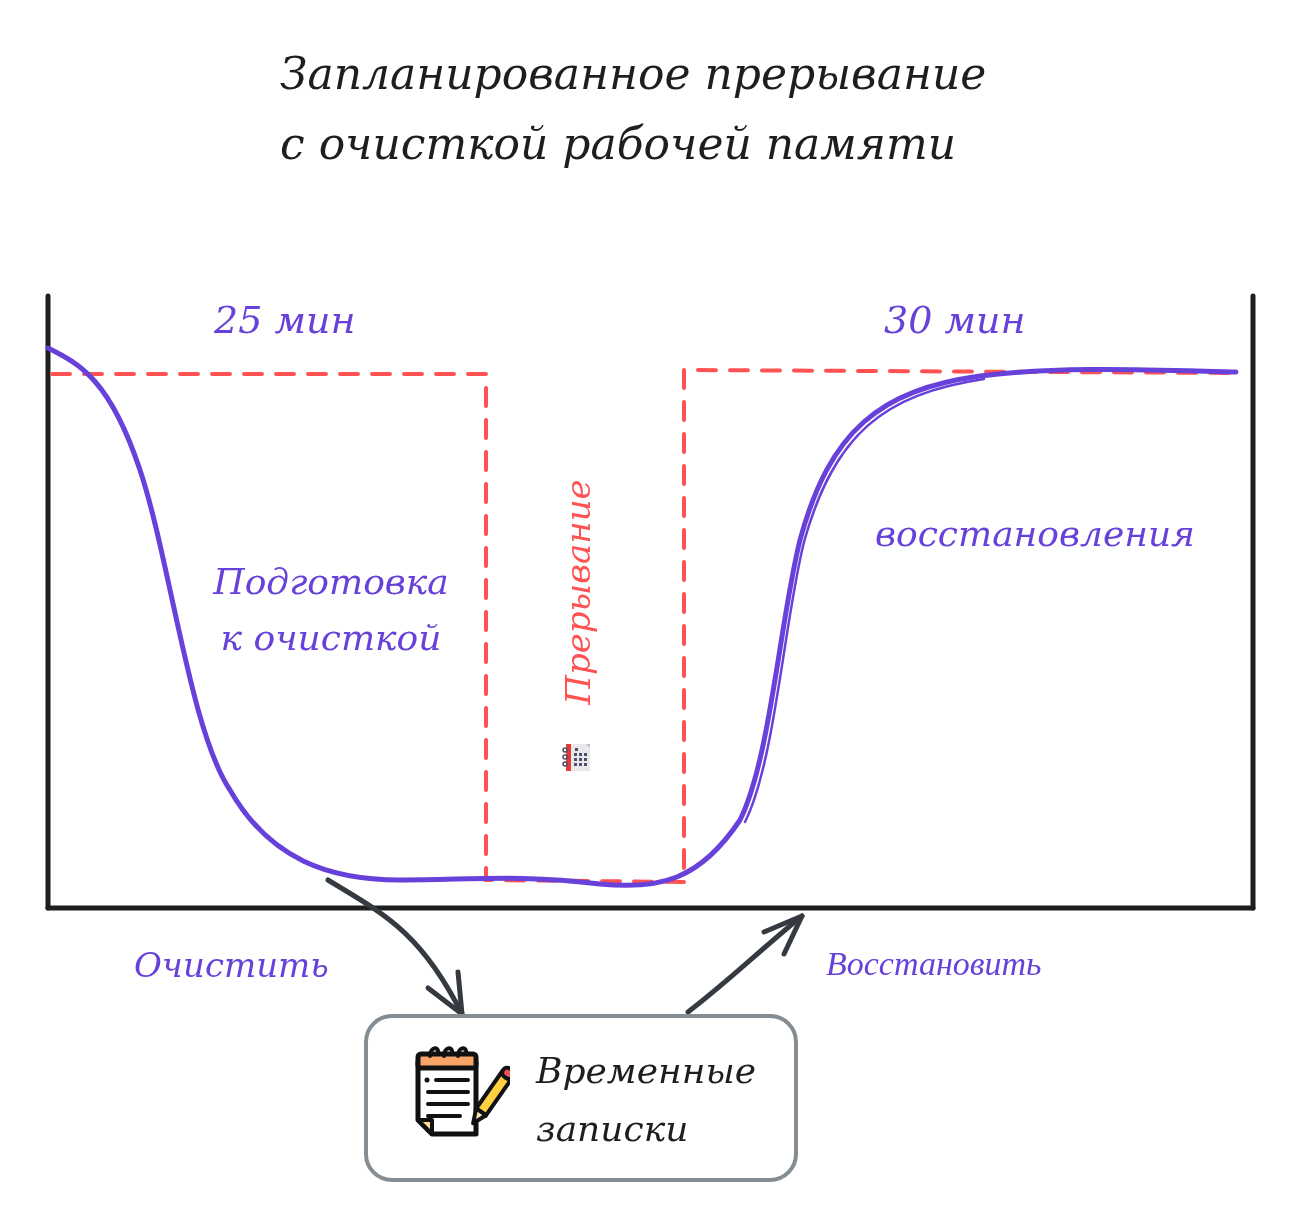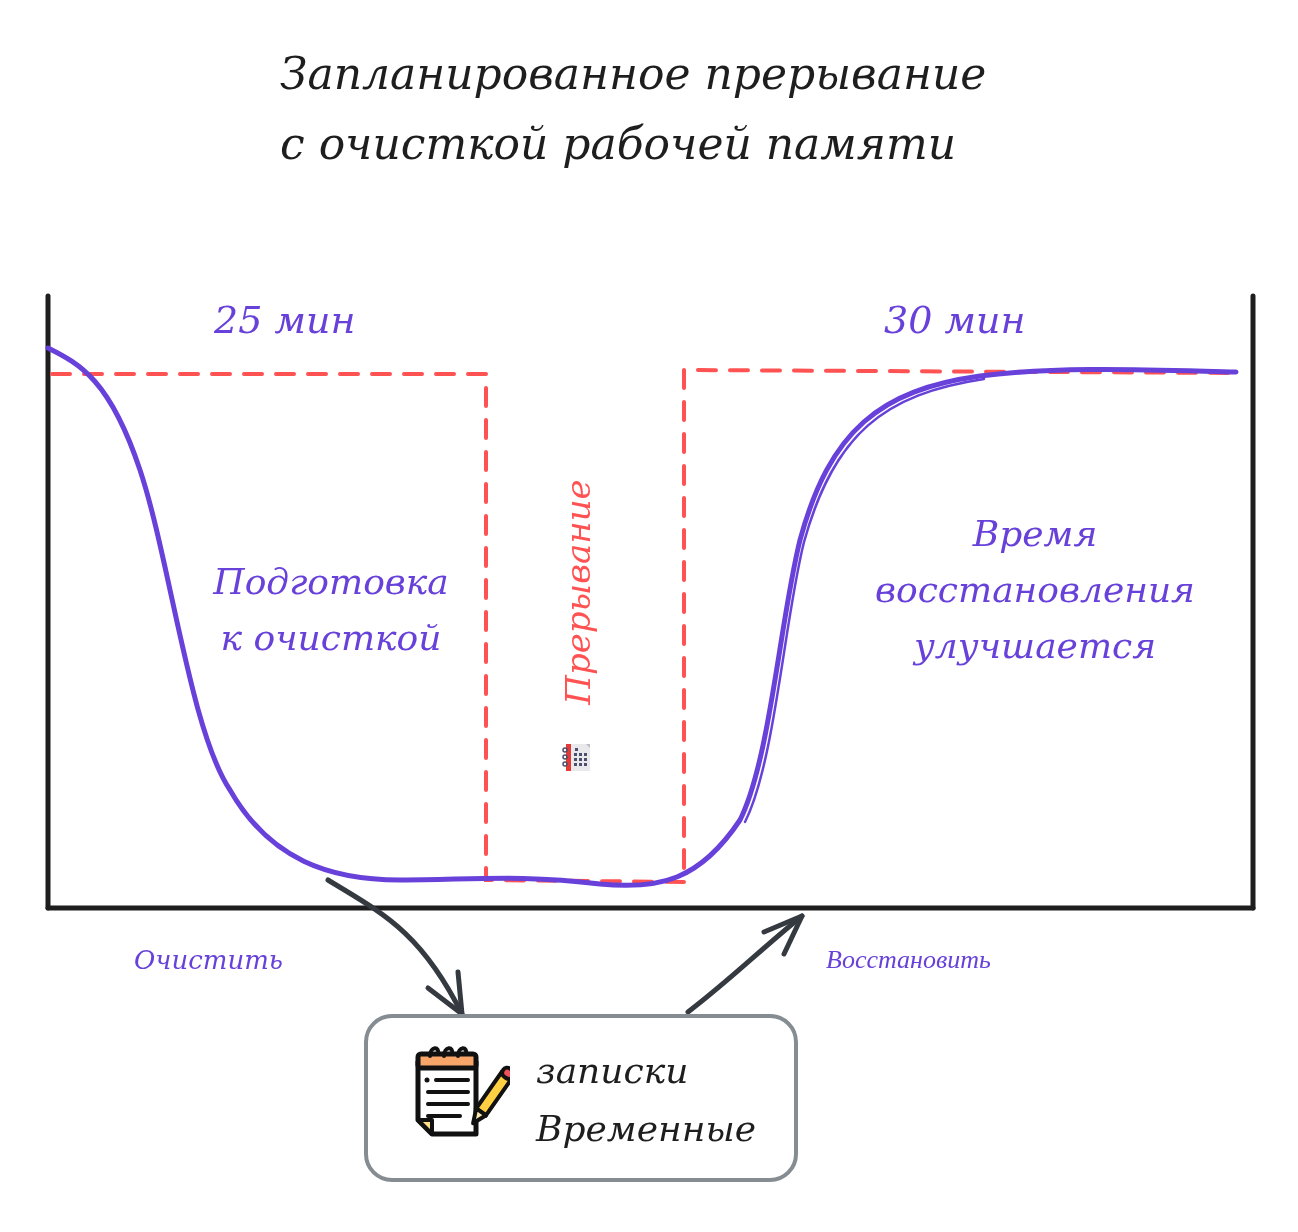"Время" div { html: <div>Время</div> -> none }
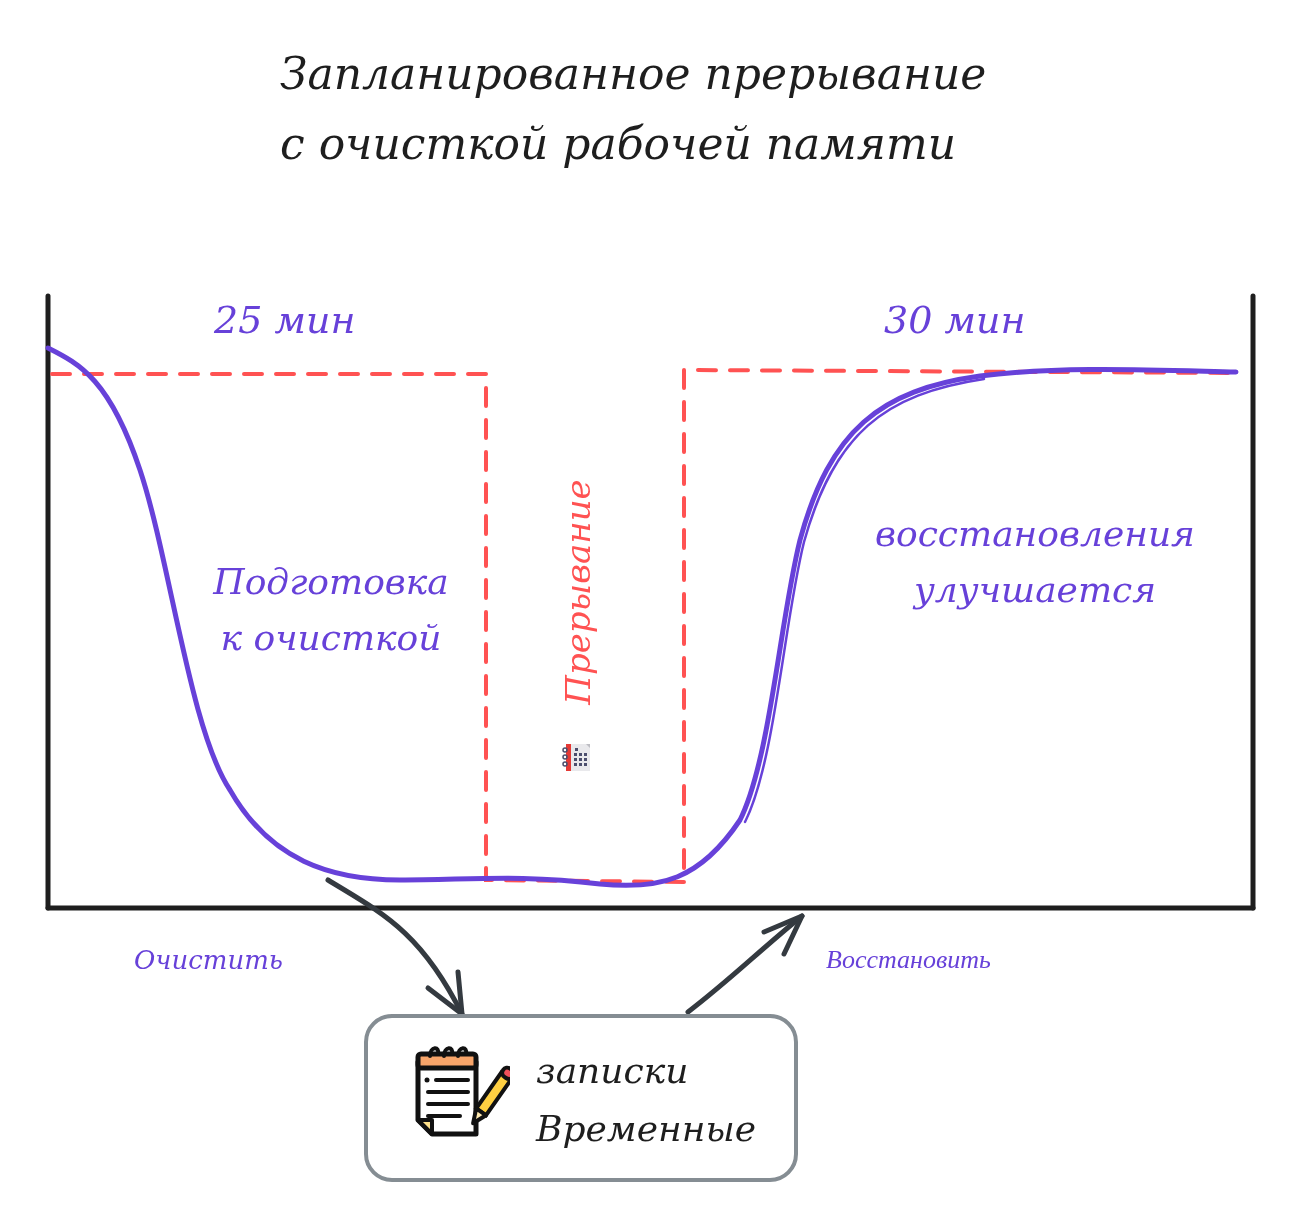"улучшается" div { html: <div>улучшается</div> -> none }
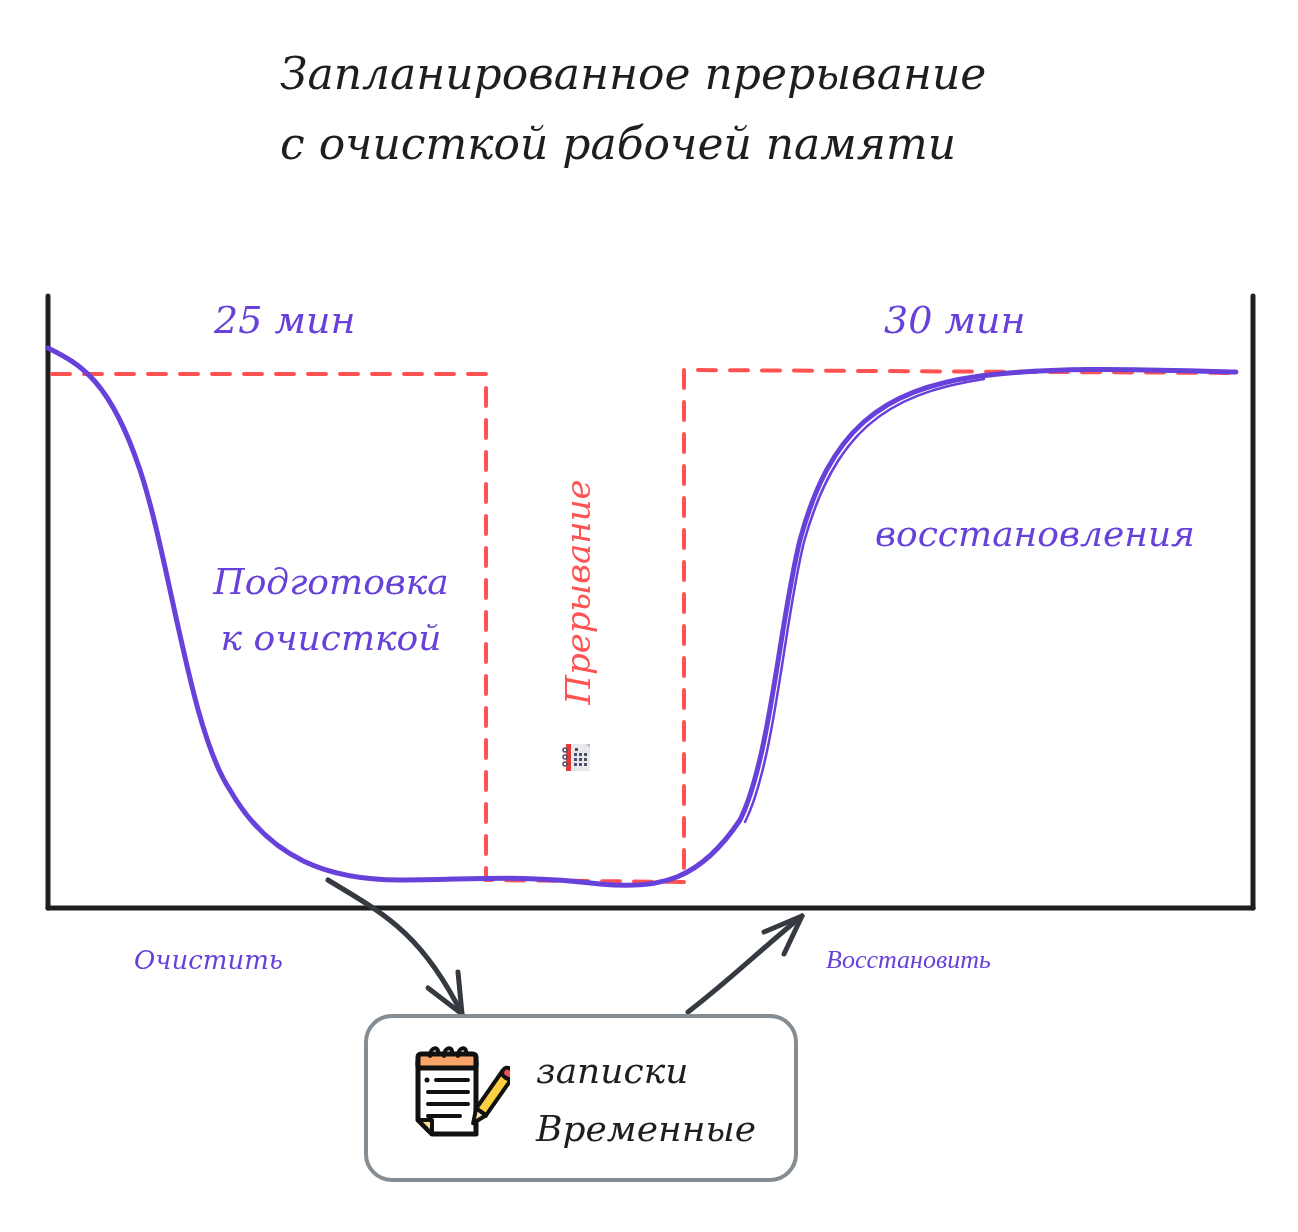"Очистить" .action { font-size: 26px -> 34px }
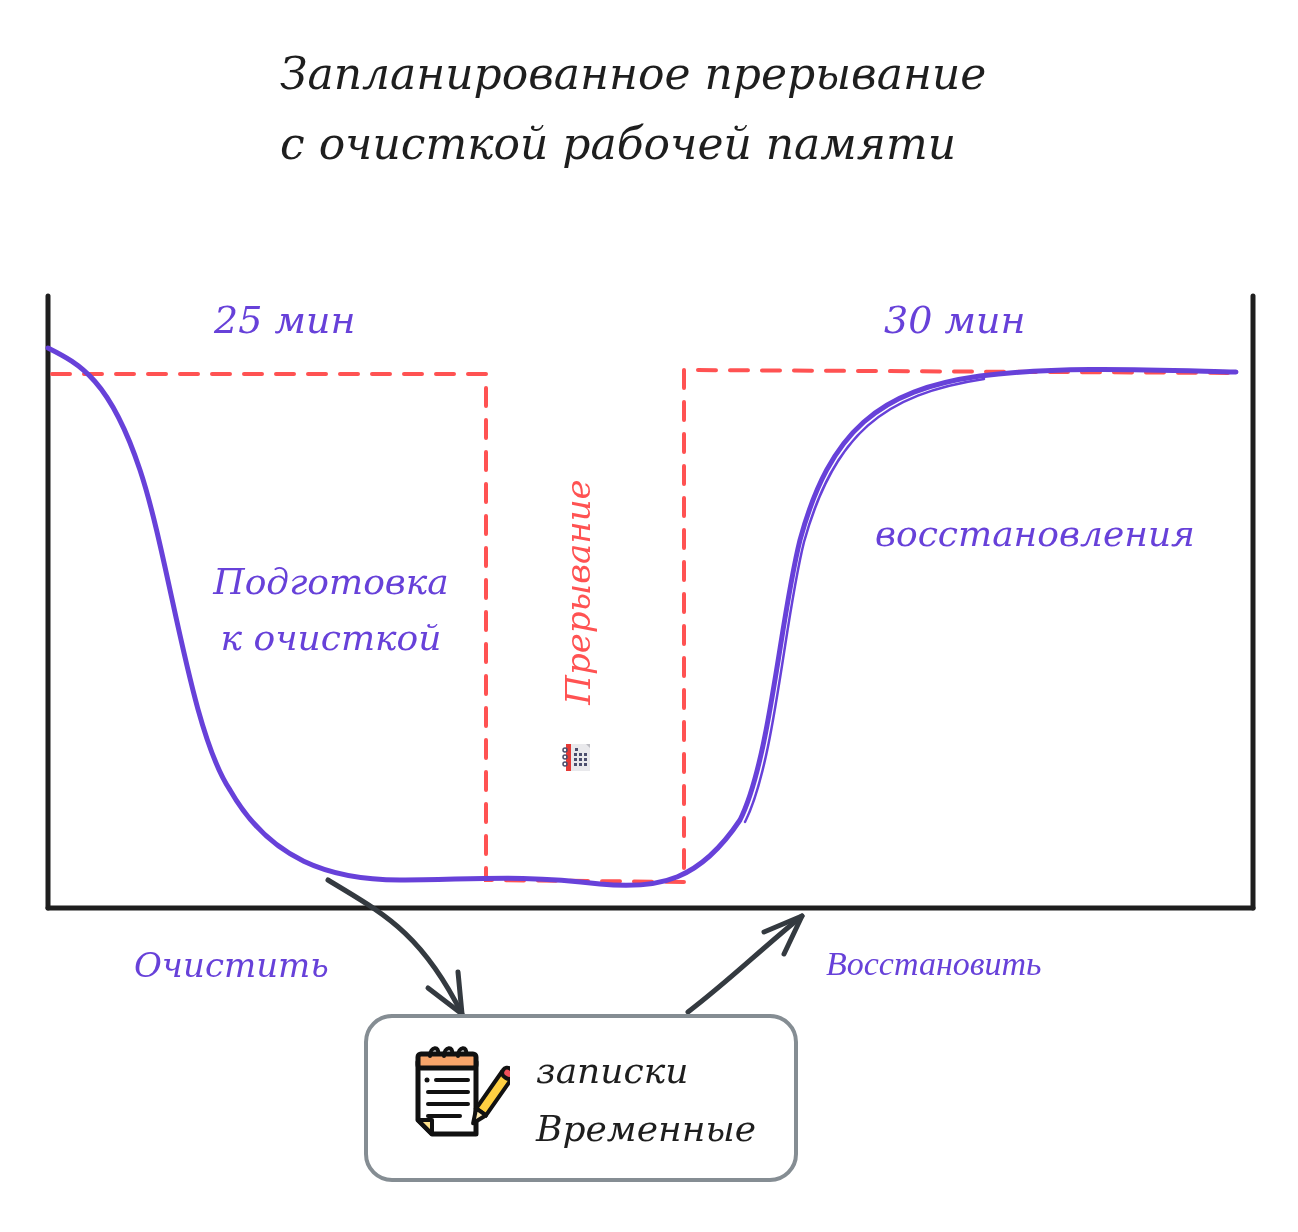"записки" div { order: before "Временные" -> after "Временные" }
